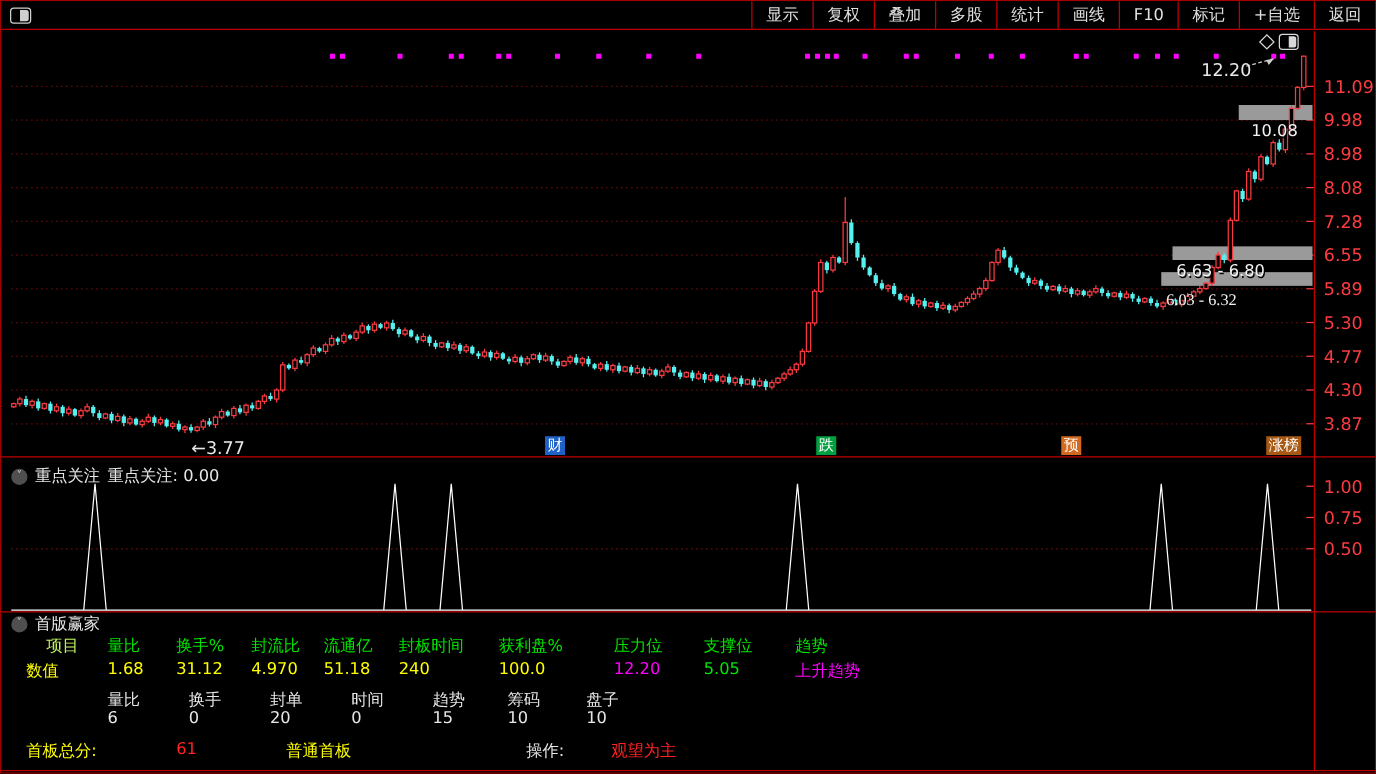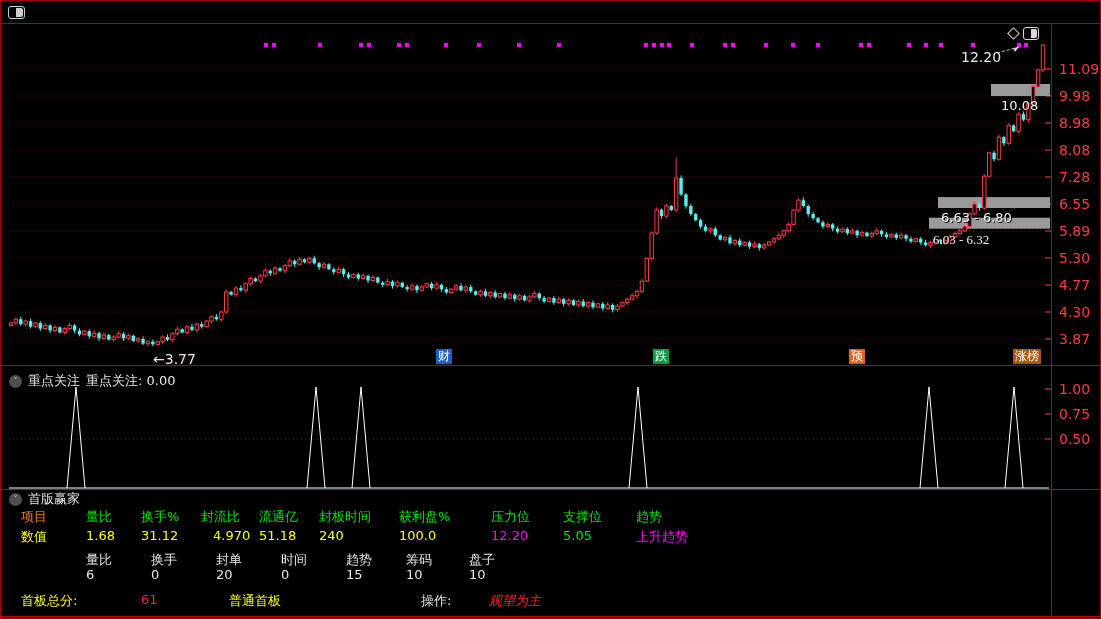"显示" div.actions { html: none -> <div> <span>显示</span> <span>复权</span> <span>叠加</span> <span>多股</span> <span>统计</span> <span>画线</span> <span>F10</span> <span>标记</span> <span>+自选</span> <span>返回</span> </div> }
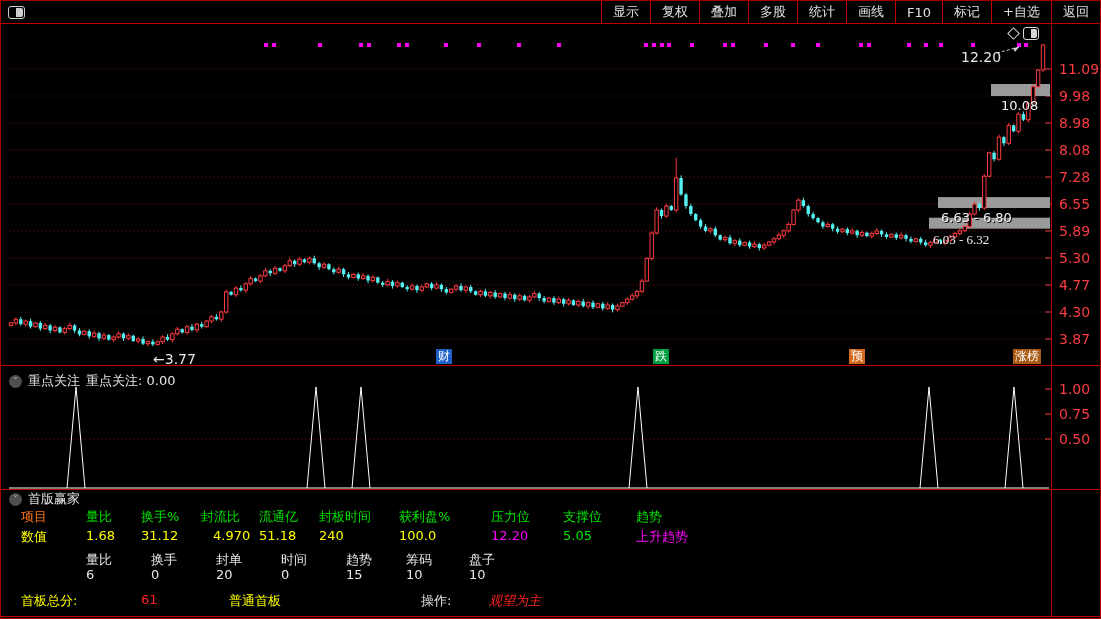"项目" span.cell { color: #f97316 -> #bef264; left: 20px -> 36px }
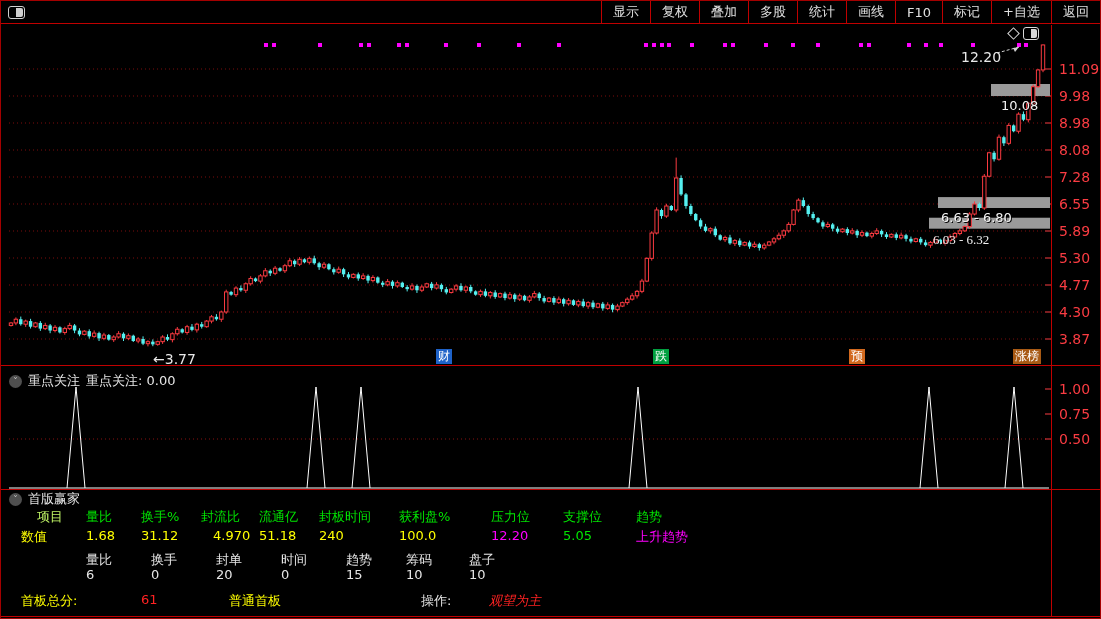"4.970" span.cell { left: 212px -> 200px }
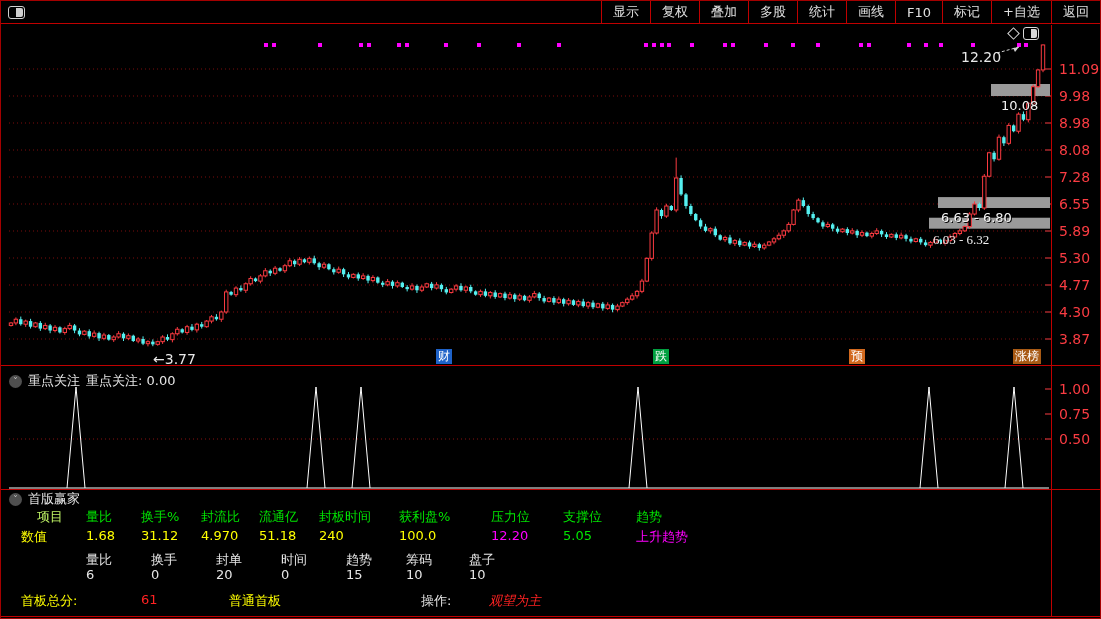"观望为主" span.cell { font-style: italic -> none }
